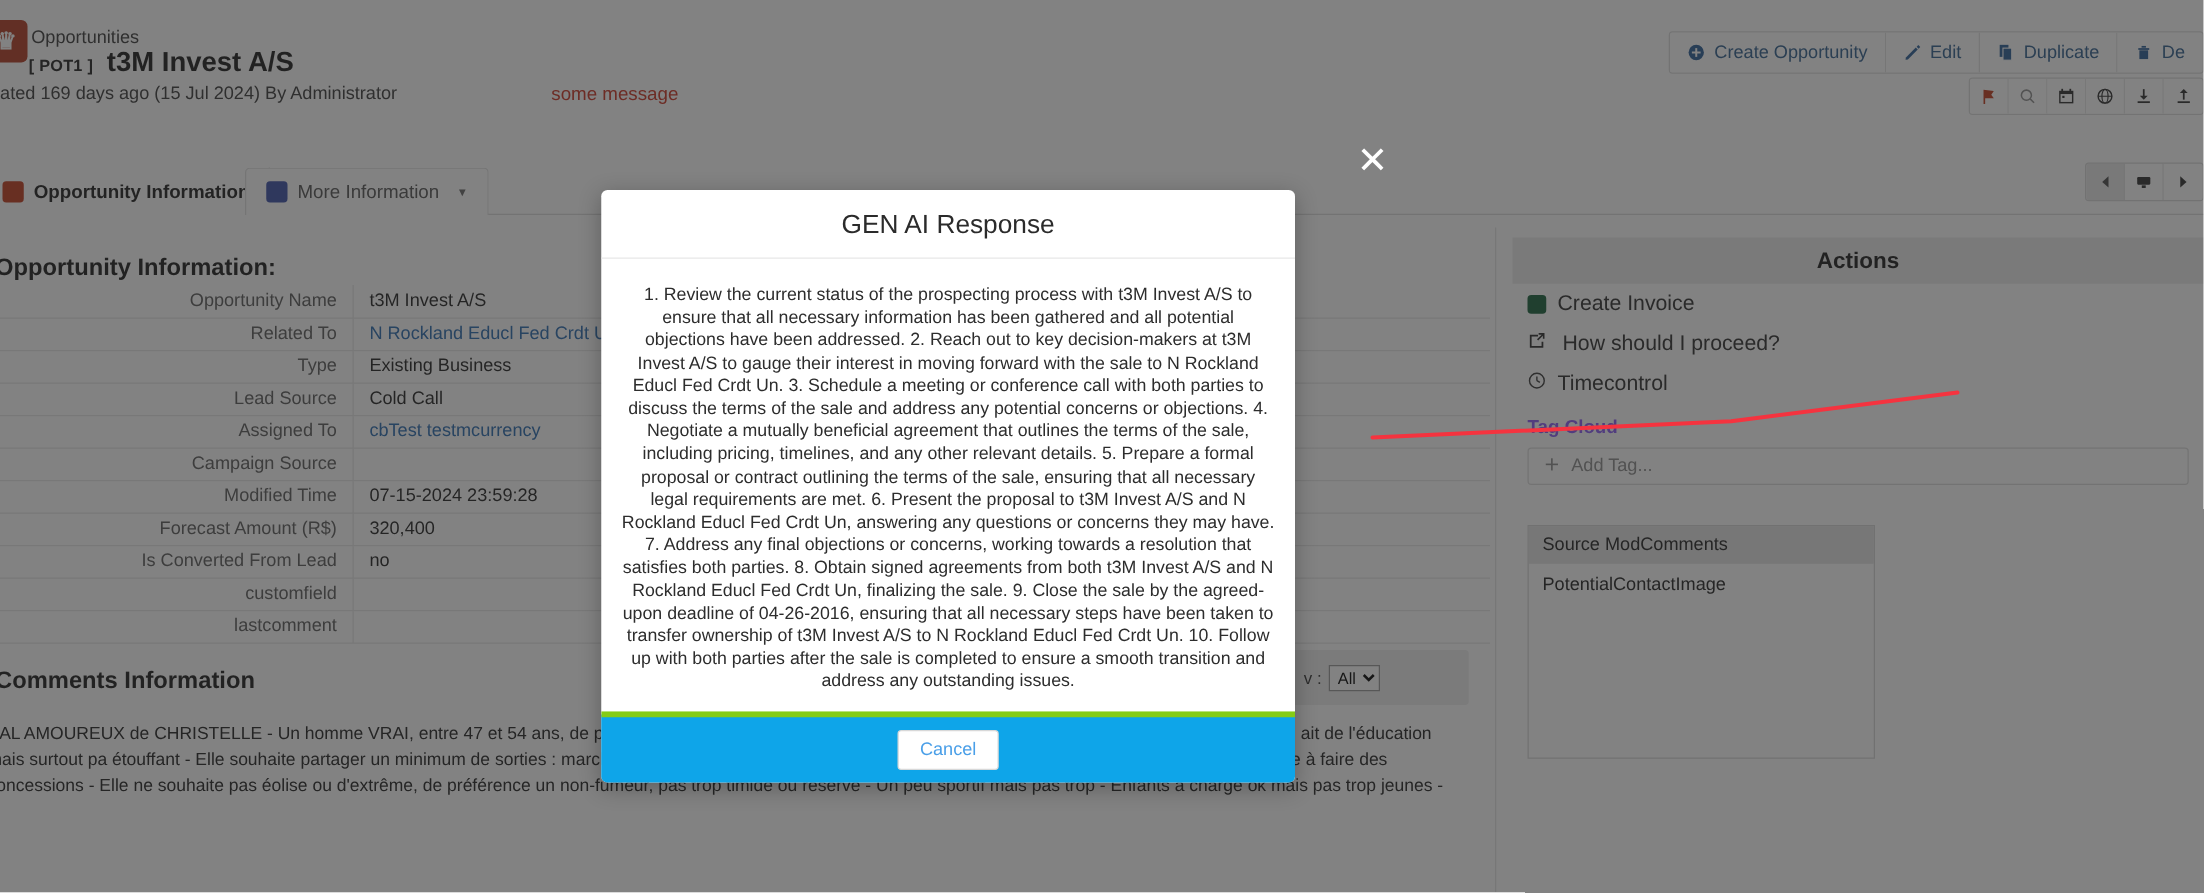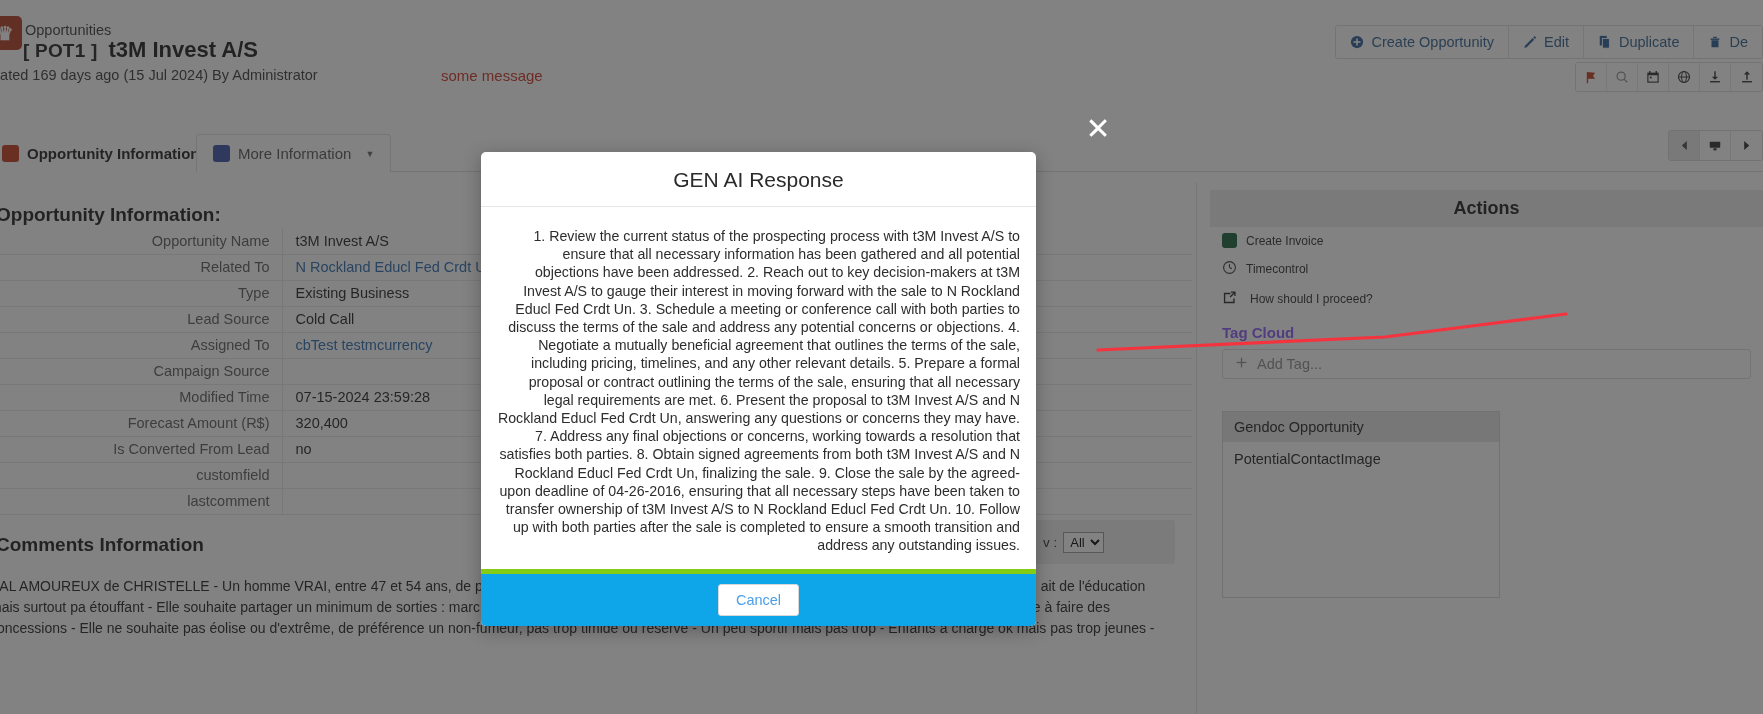"[ POT1 ]" .record-no { font-size: 19px -> 13px }
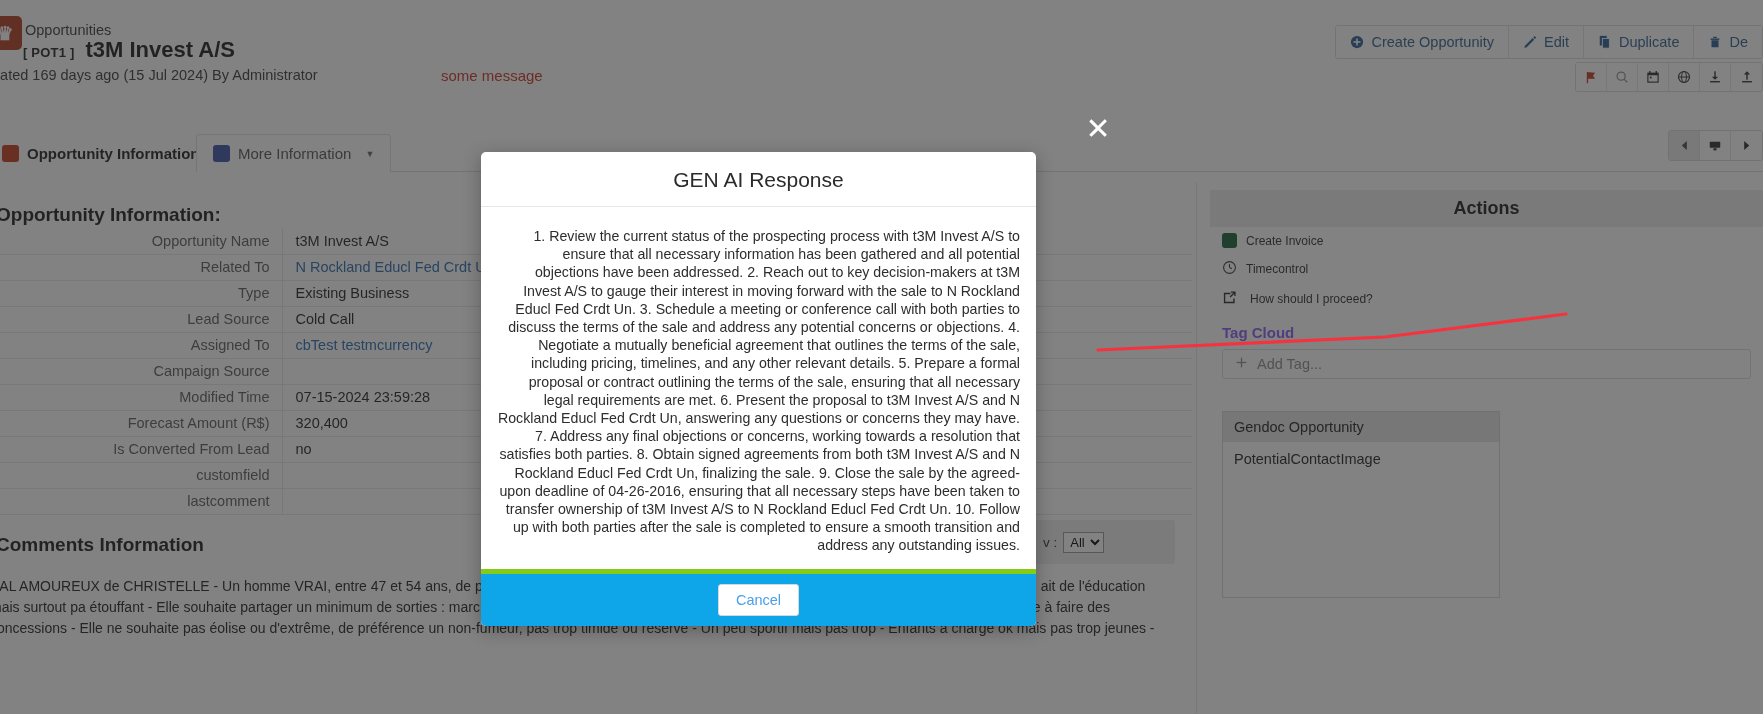"1. Review the current status" .modal-body { text-align: right -> center }
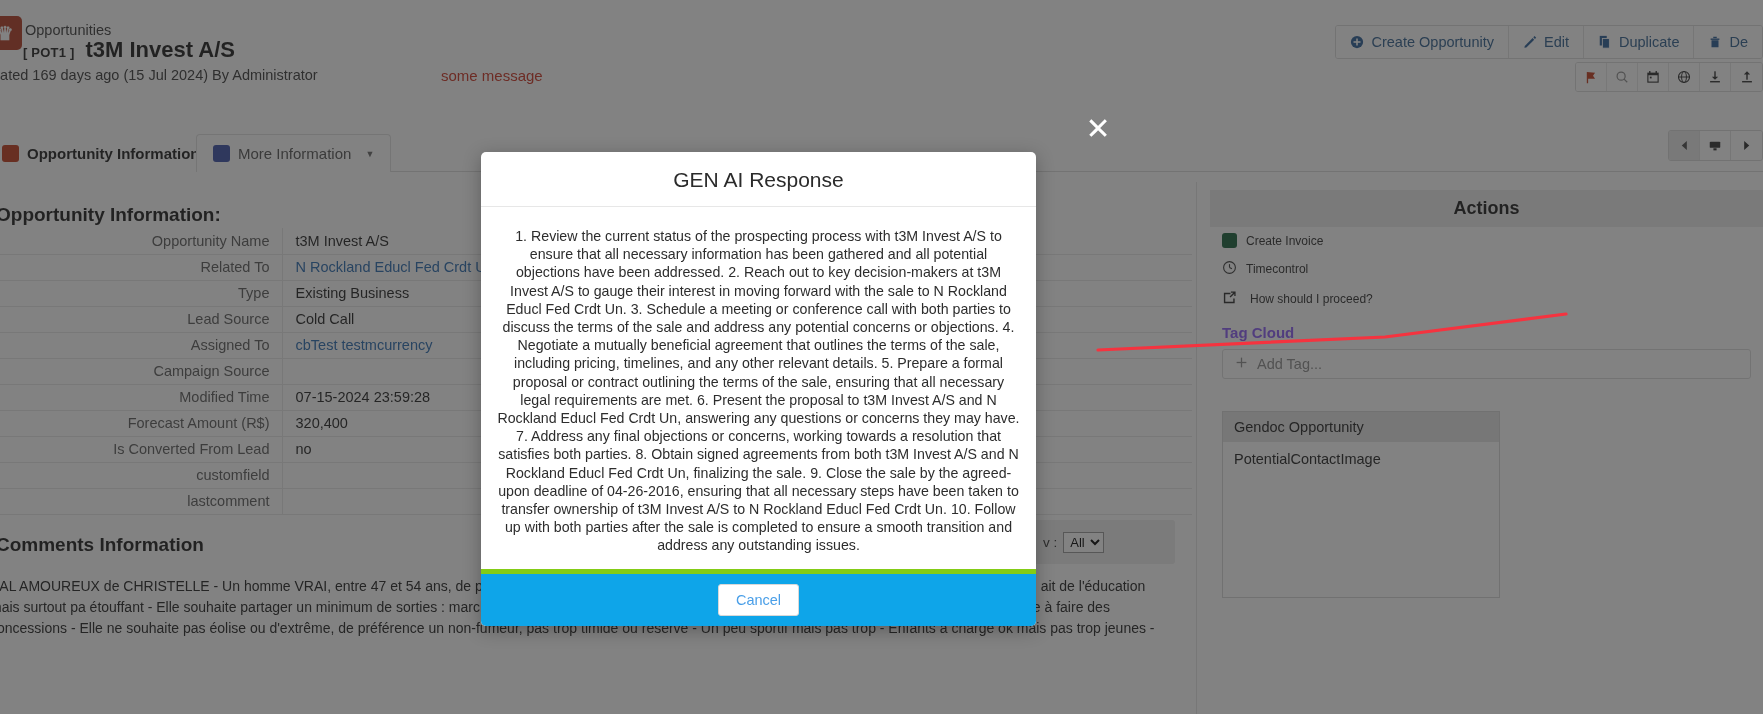"Create Invoice" .sb-action { font-size: 12px -> 17px }
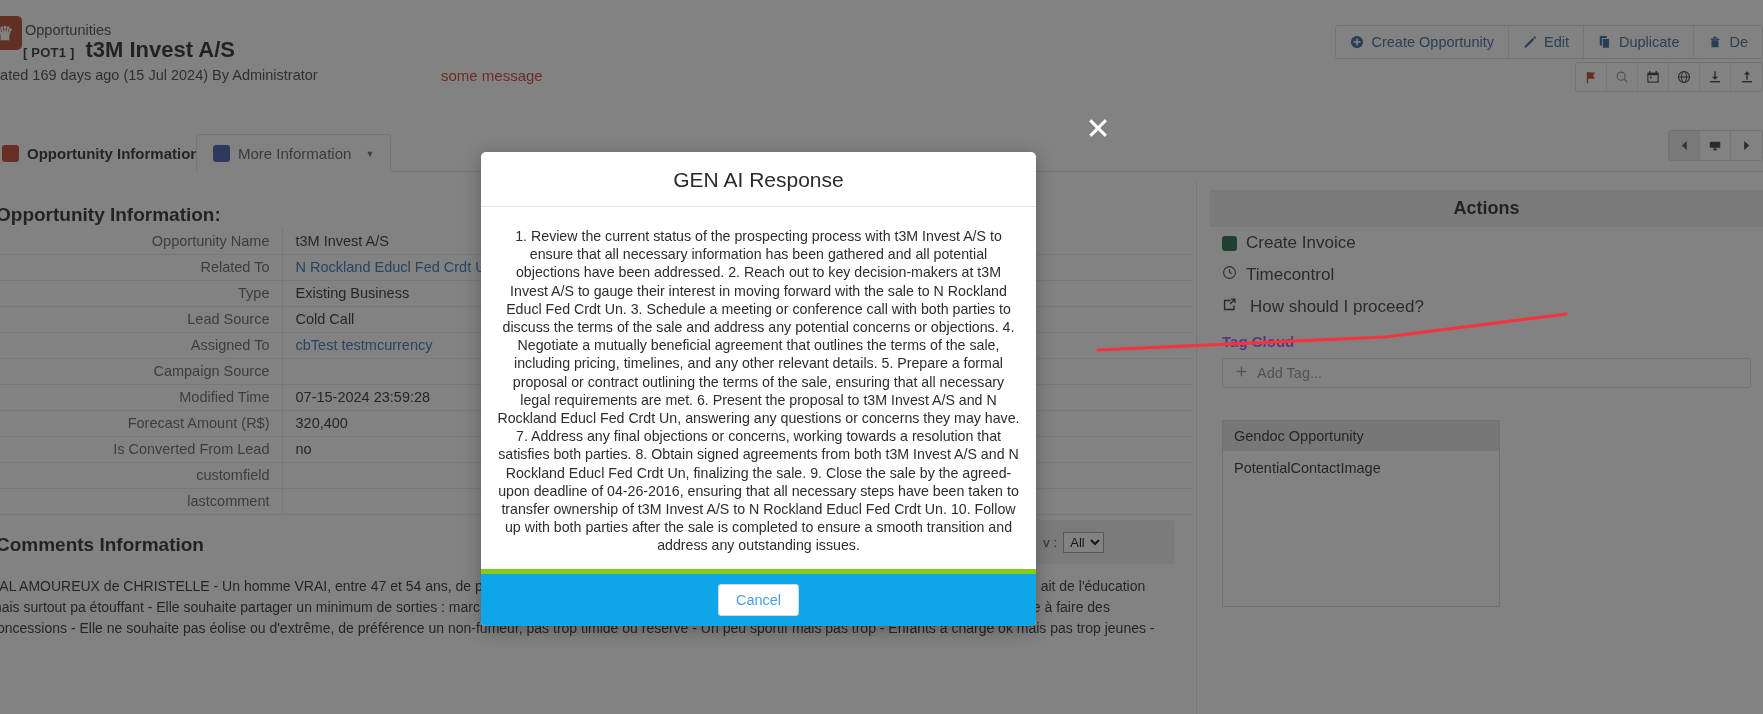"Timecontrol" div.sb-action { order: before "How should I proceed?" -> after "How should I proceed?" }
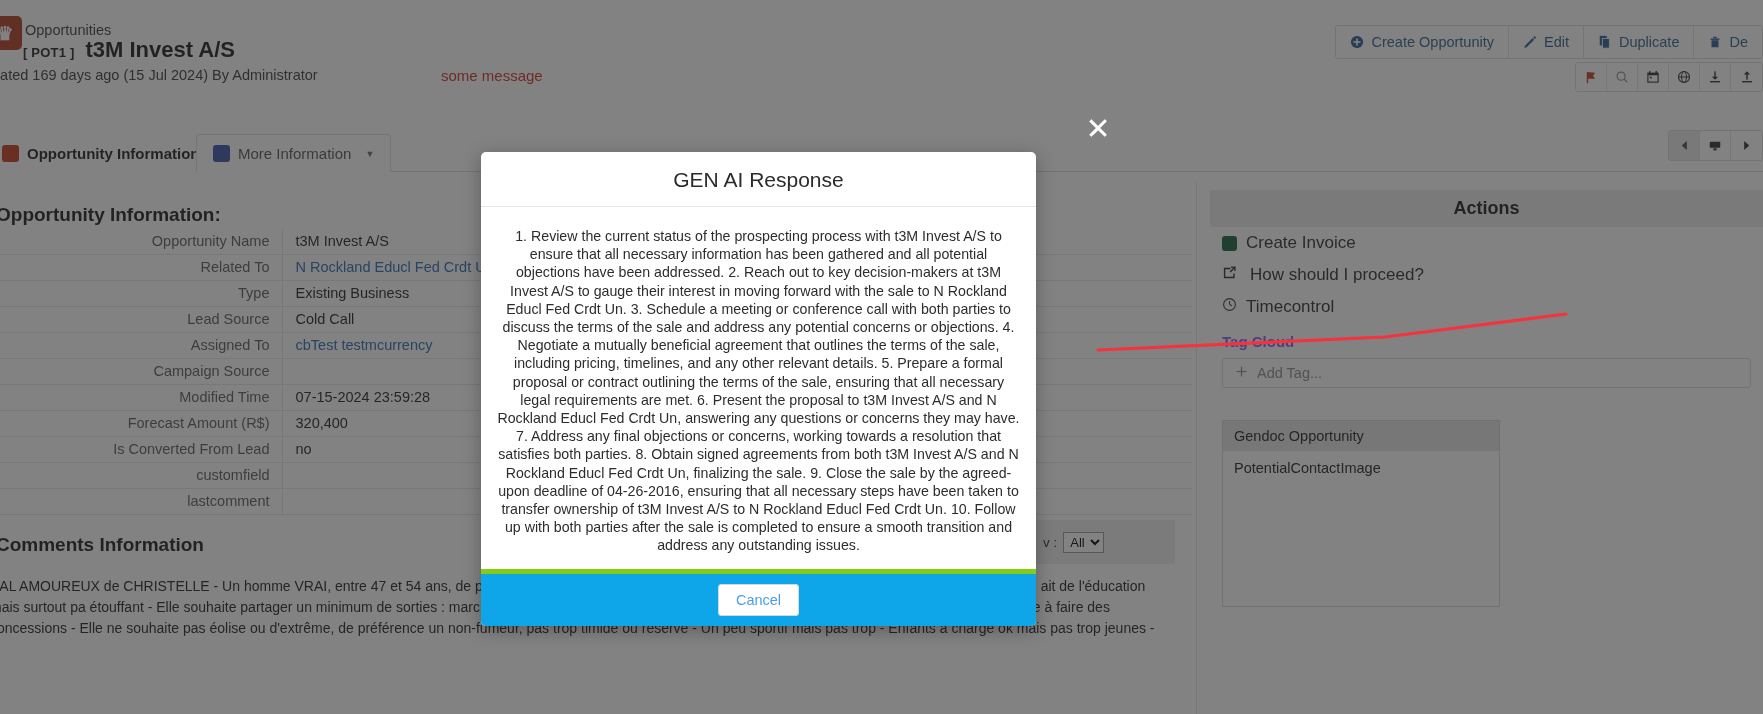"Gendoc Opportunity" div.panel-head { text: Gendoc Opportunity -> Source ModComments }
